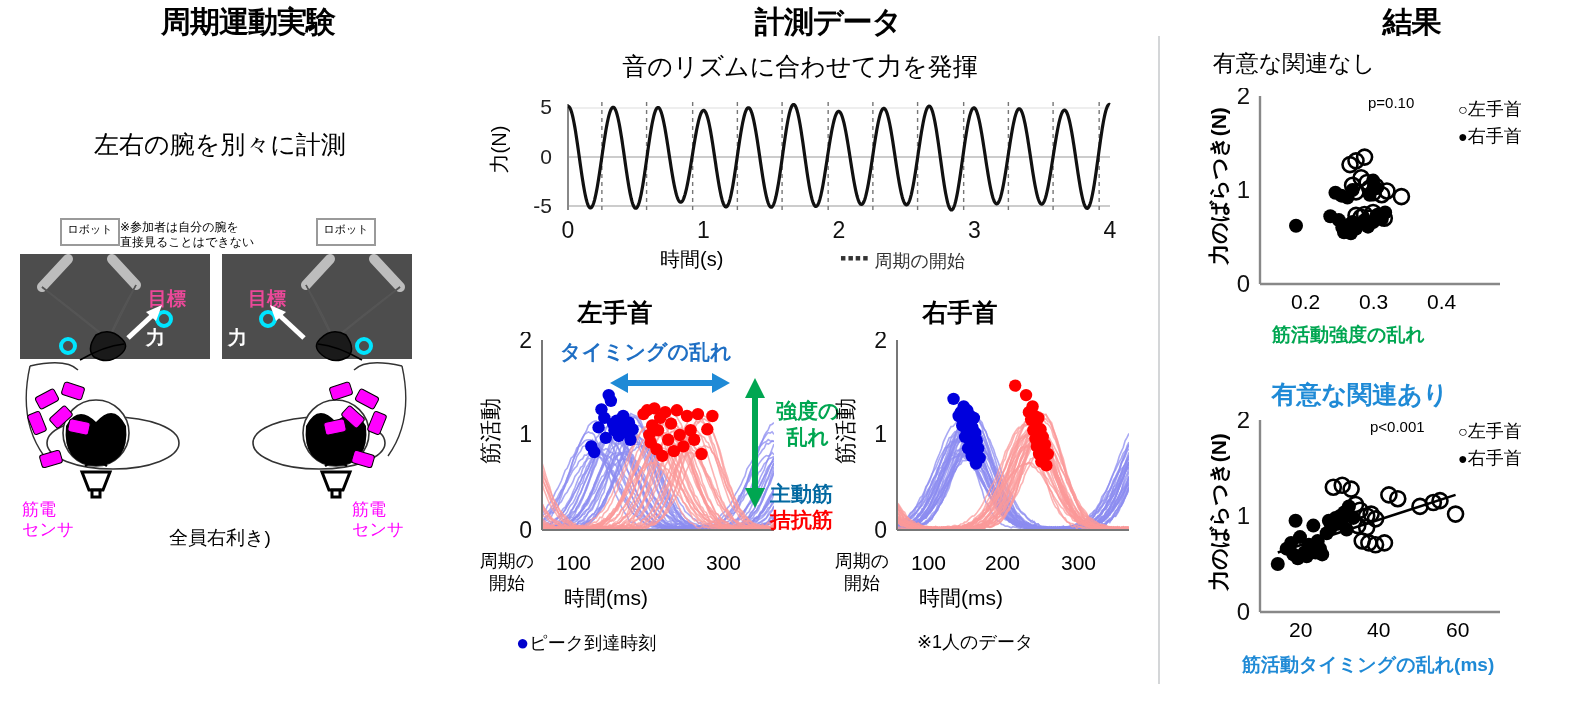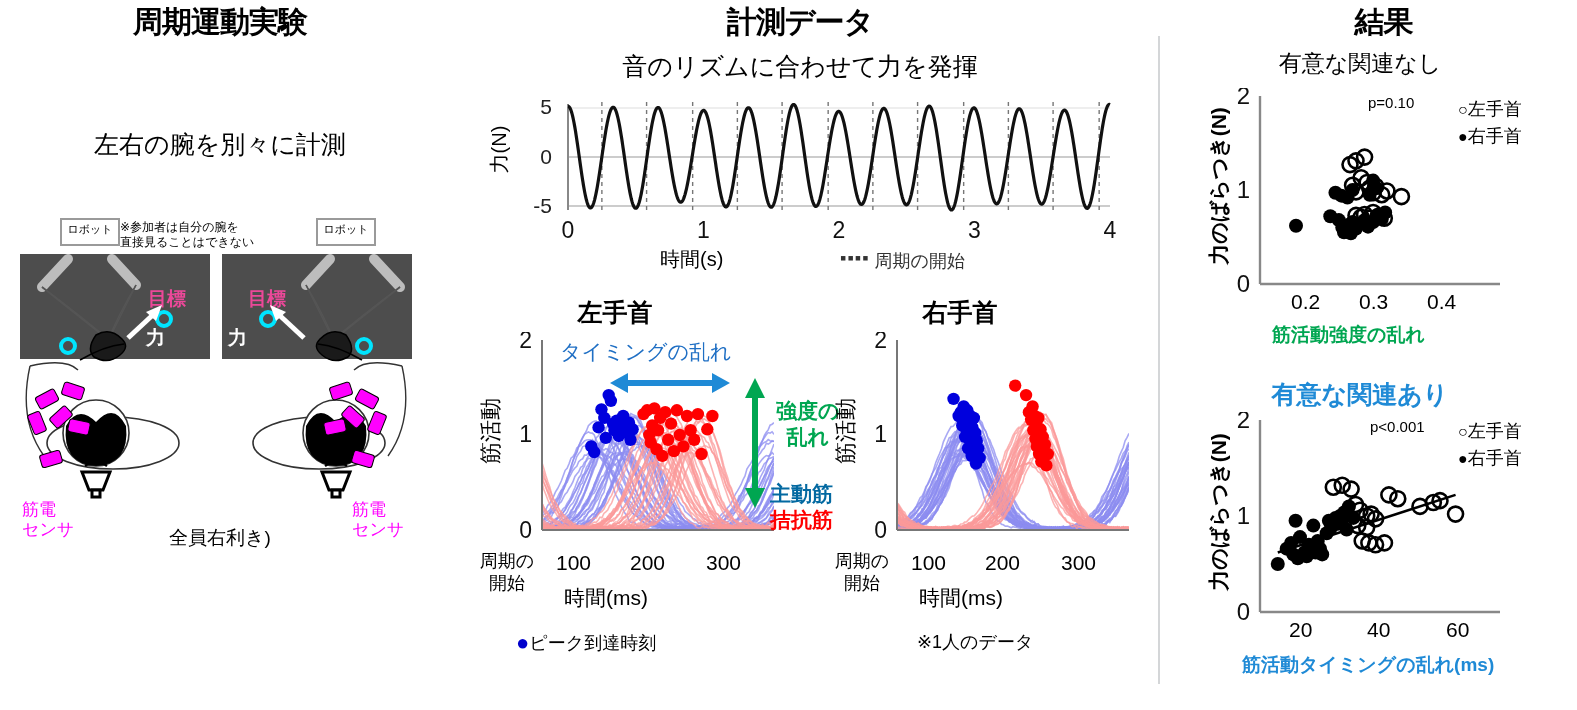"周期運動実験" .panel-title { padding-left: none -> 28px }
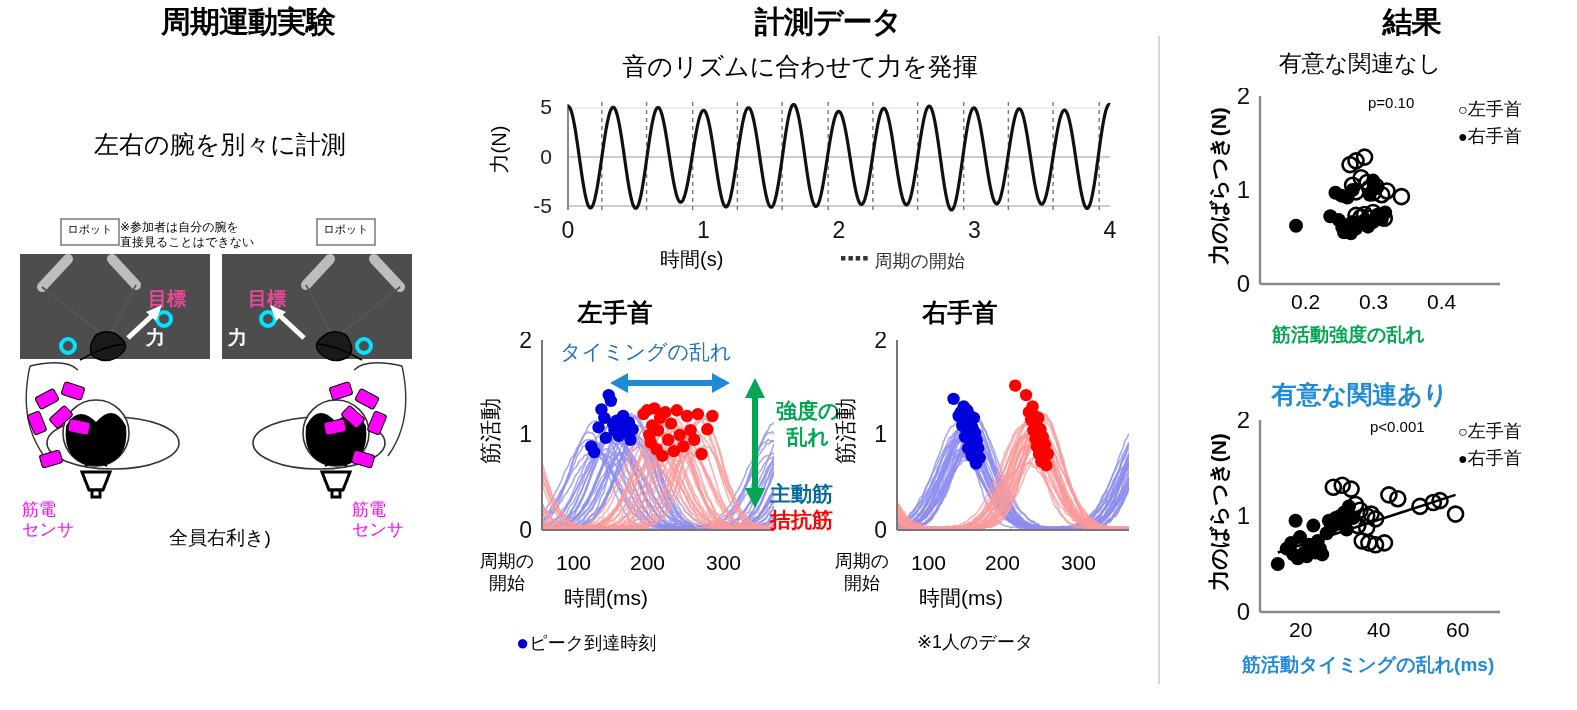"有意な関連なし" div.abs { left: 1190px -> 1124px }
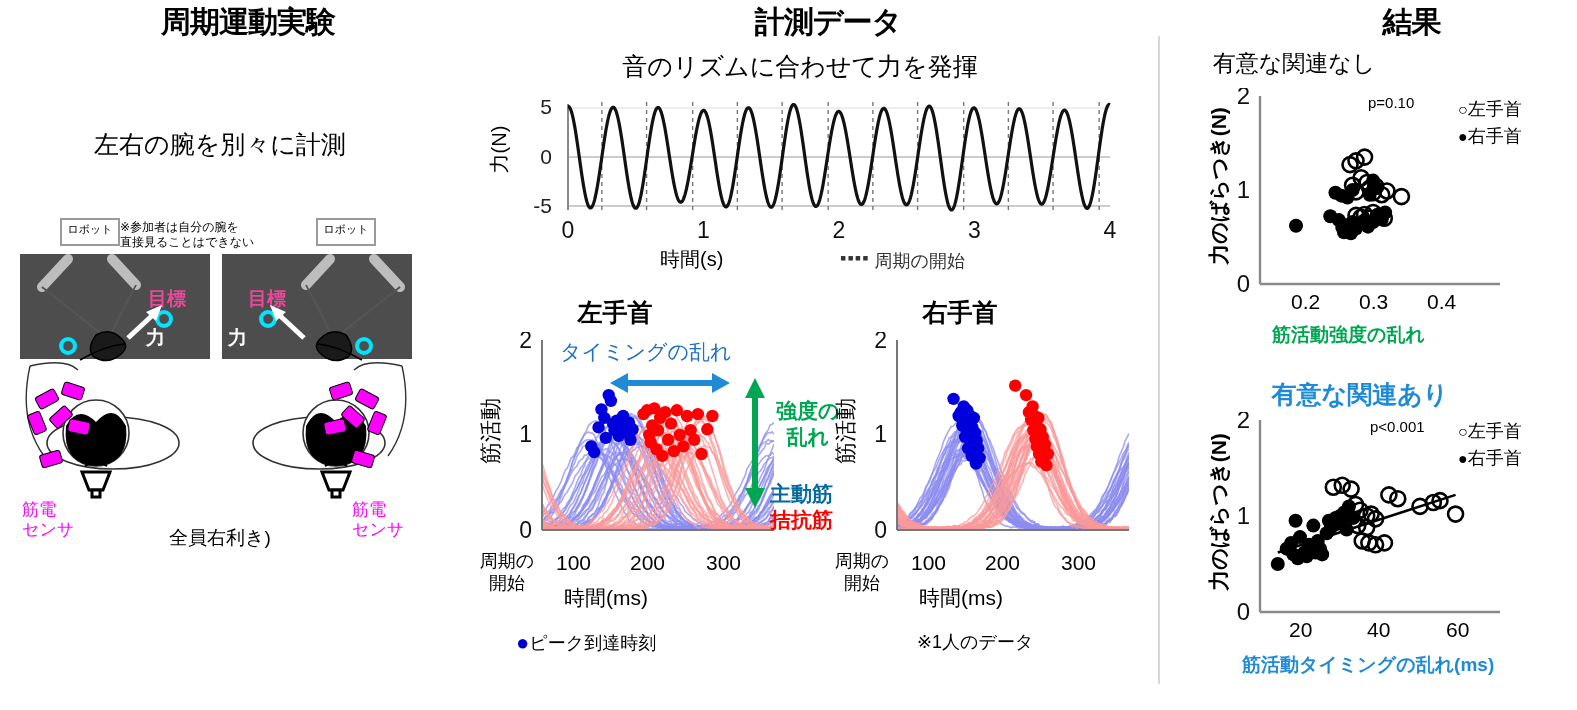"タイミングの乱れ" .blue-t { font-weight: normal -> bold }
